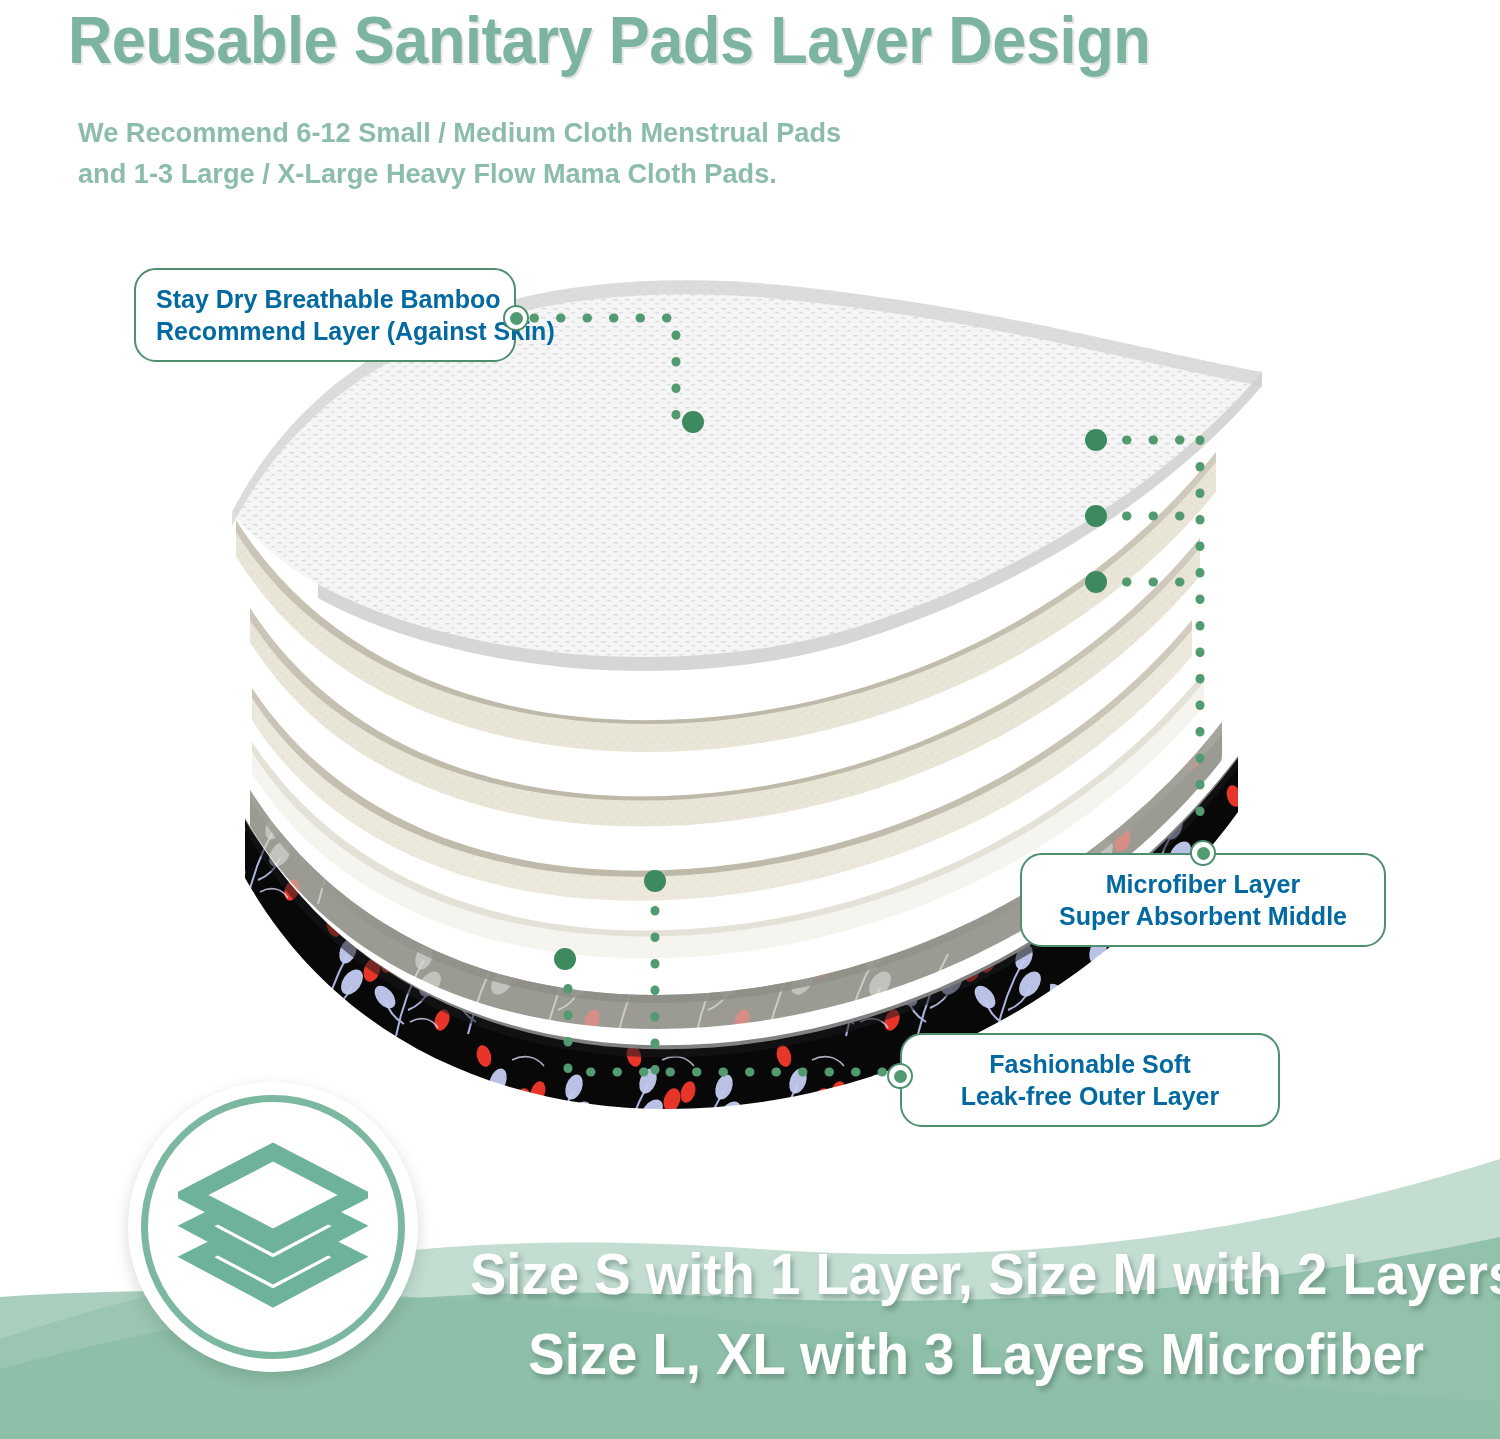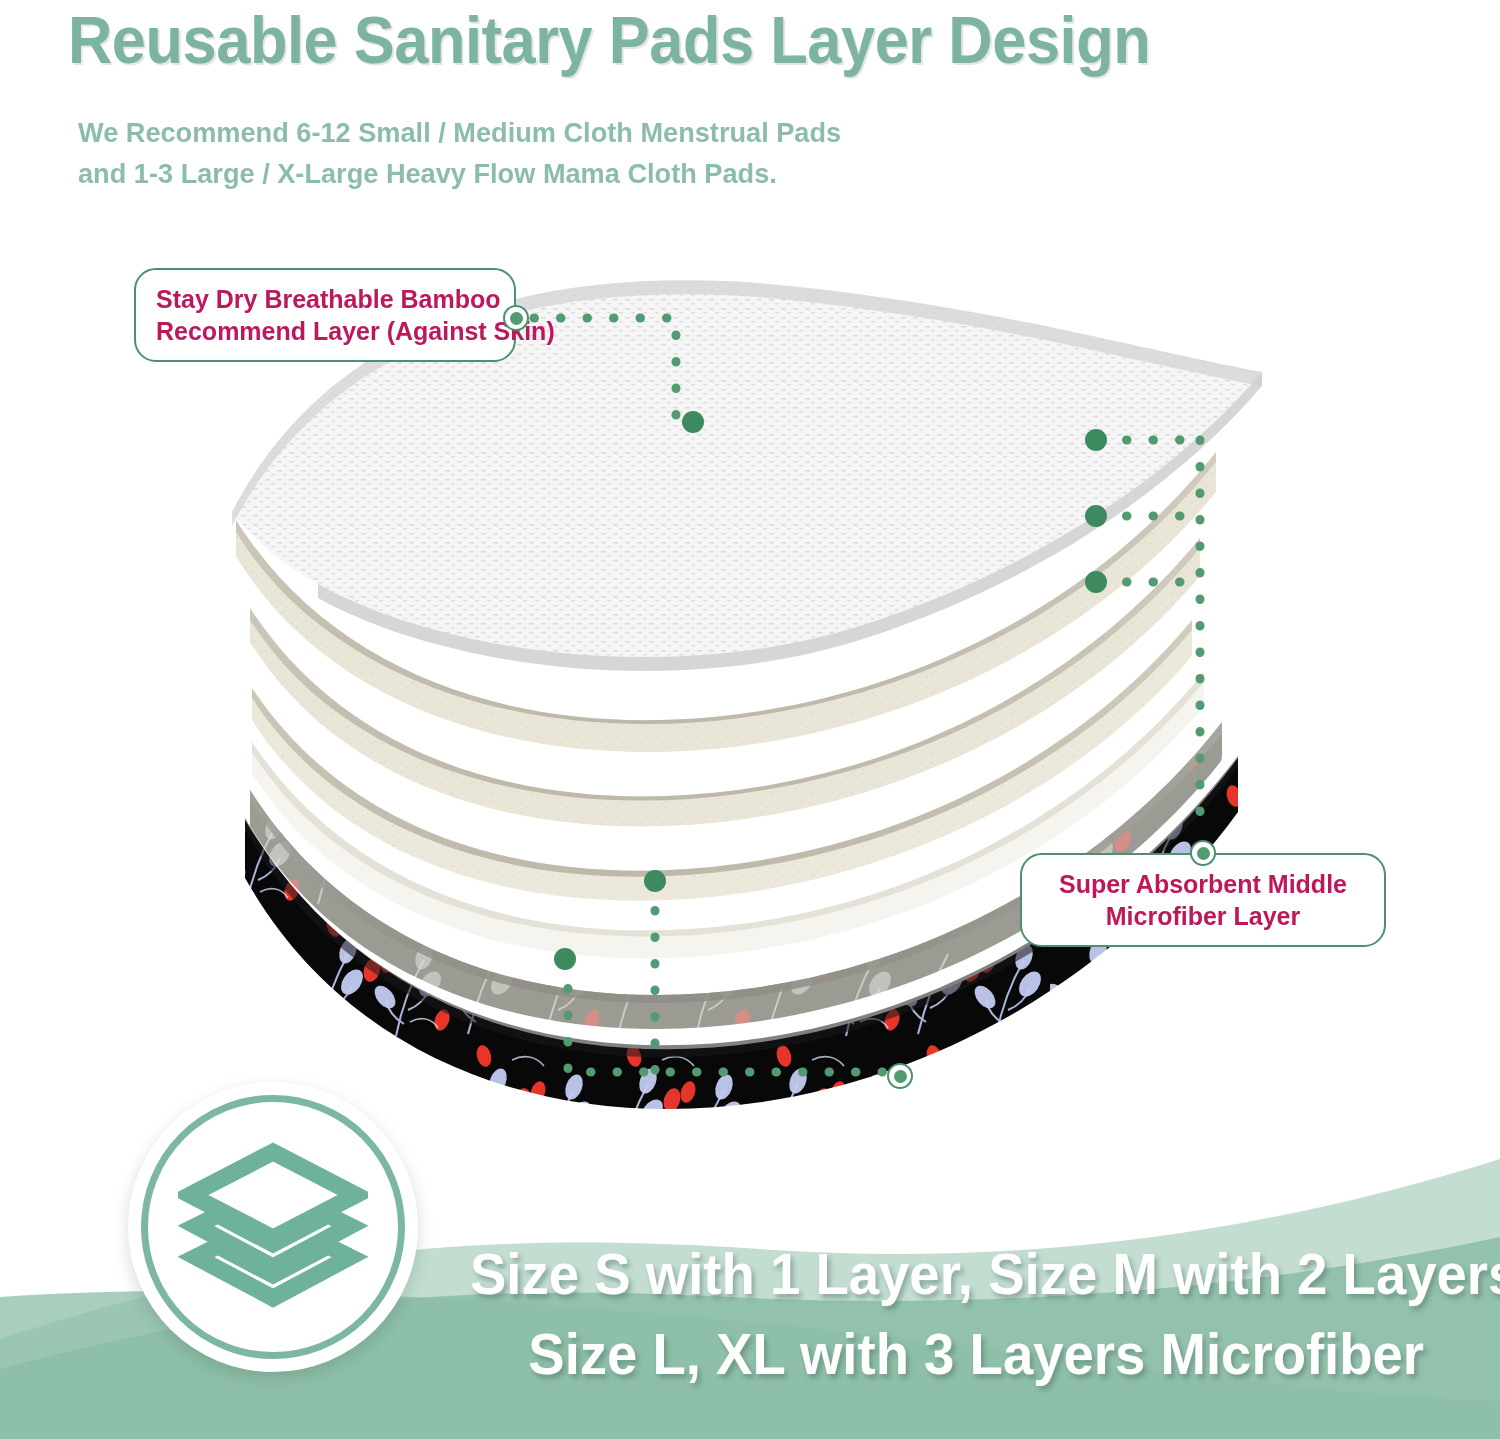"Stay Dry Breathable Bamboo" .callout { color: #be185d -> #0369a1 }
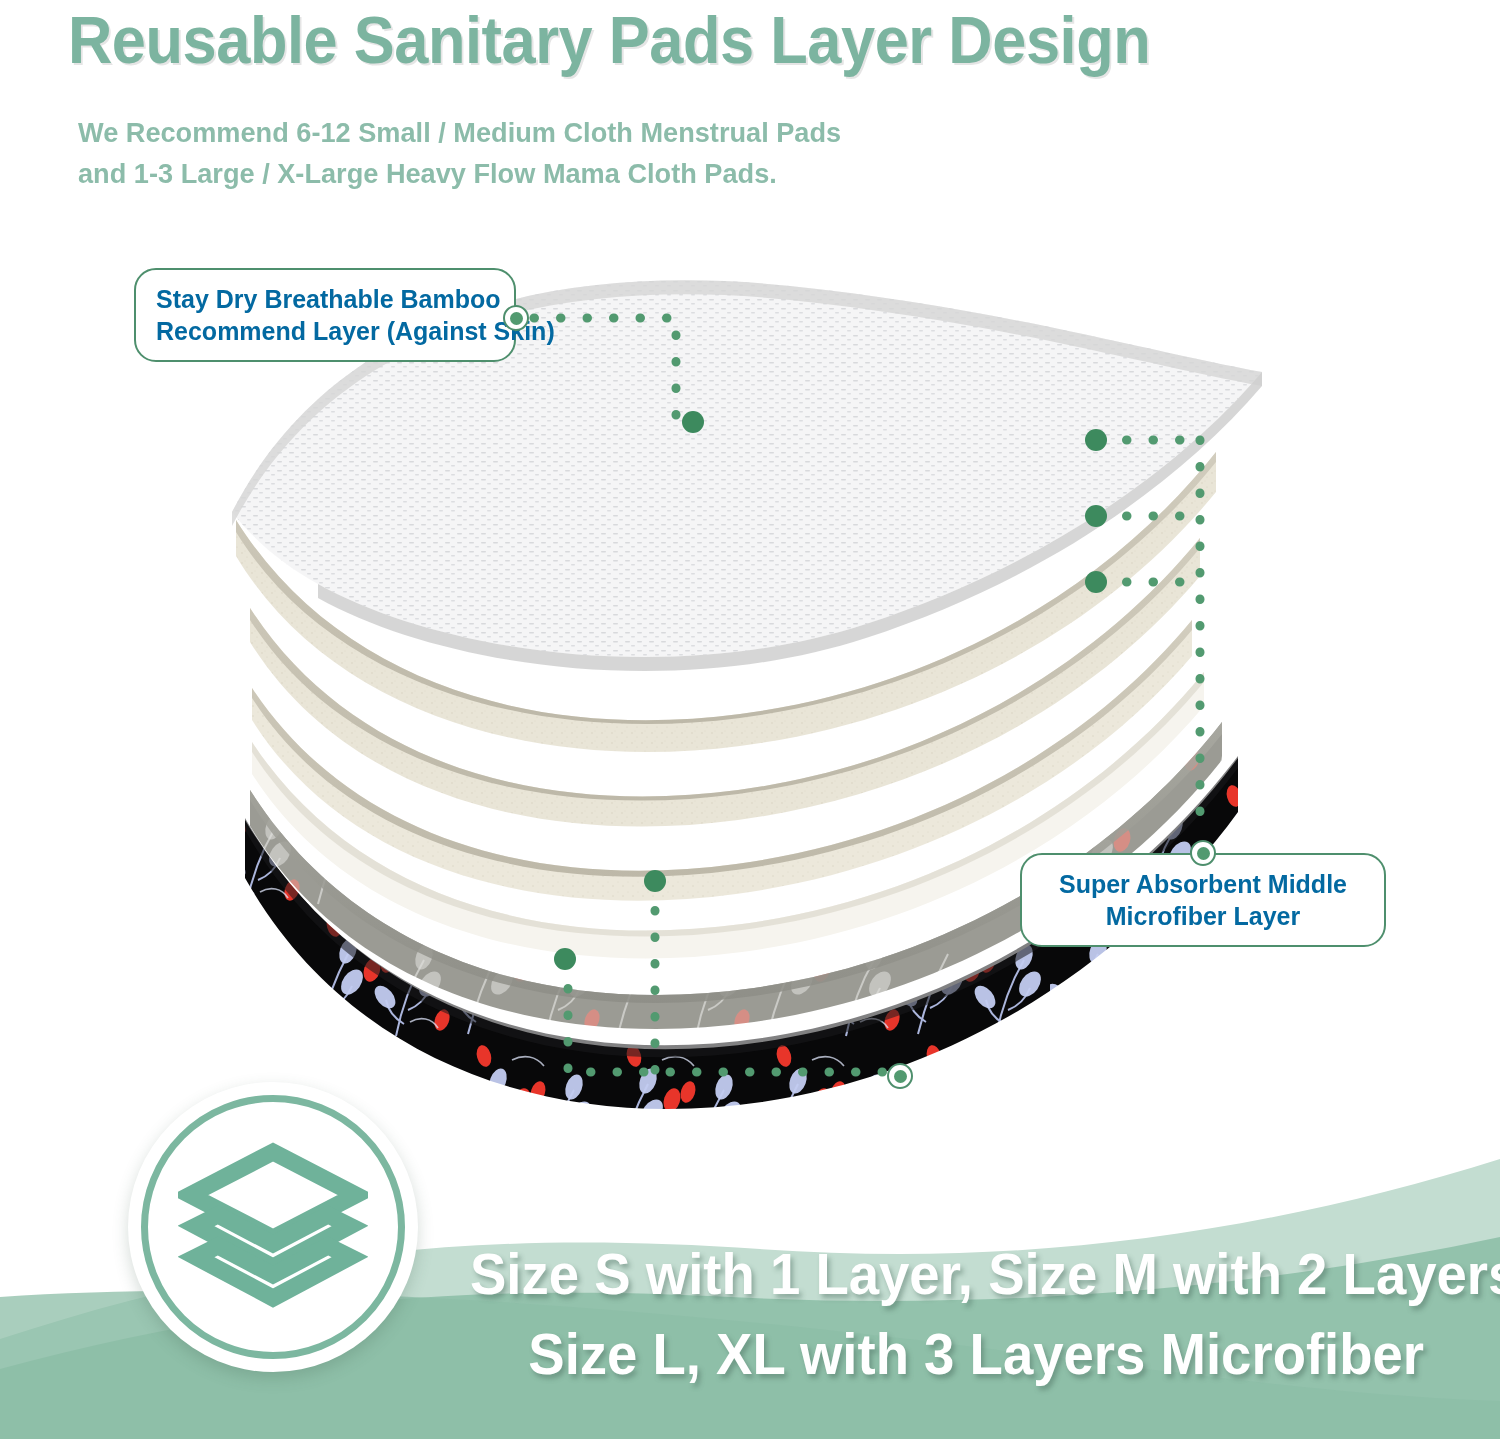"Super Absorbent Middle" span.l { order: before "Microfiber Layer" -> after "Microfiber Layer" }
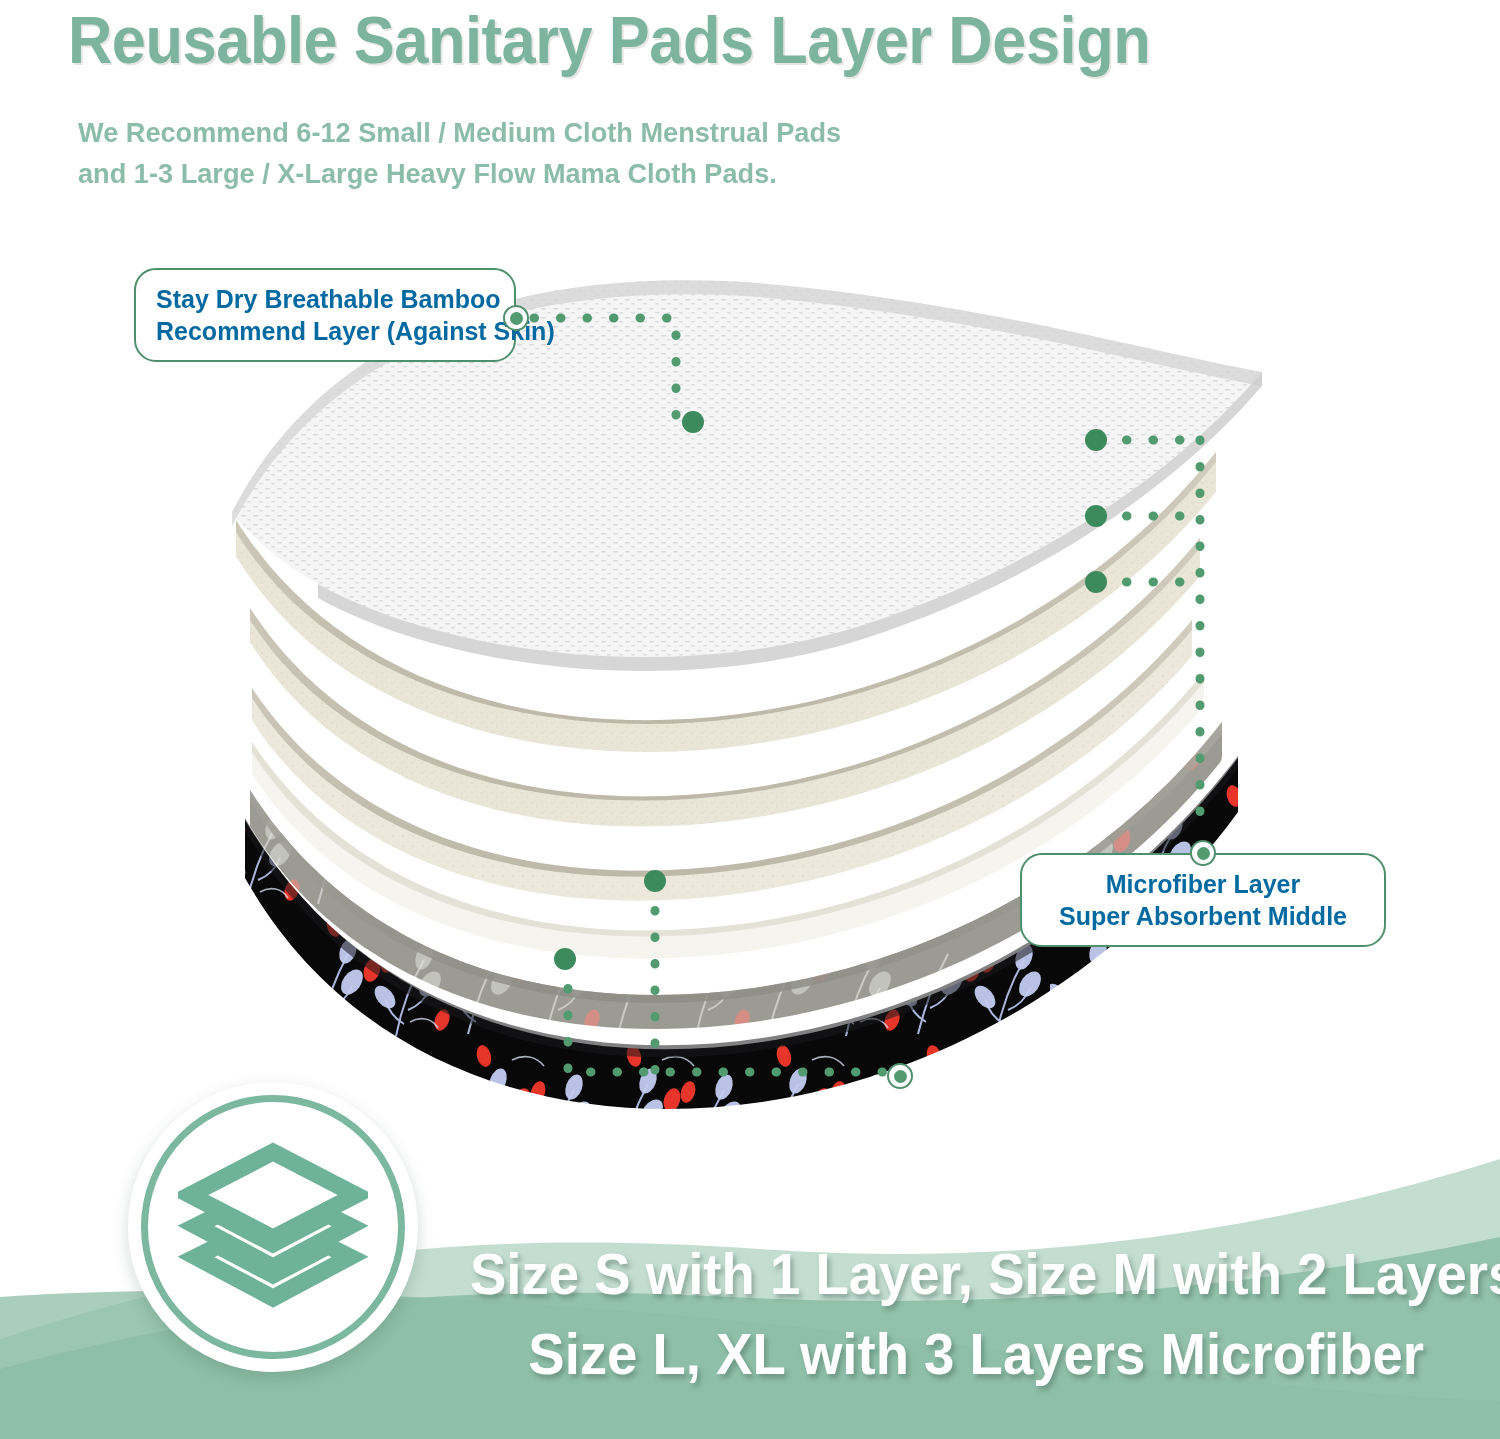"Fashionable Soft" div.callout { html: none -> <div> <span>Fashionable Soft</span> <span>Leak-free Outer Layer</span> </div> }
